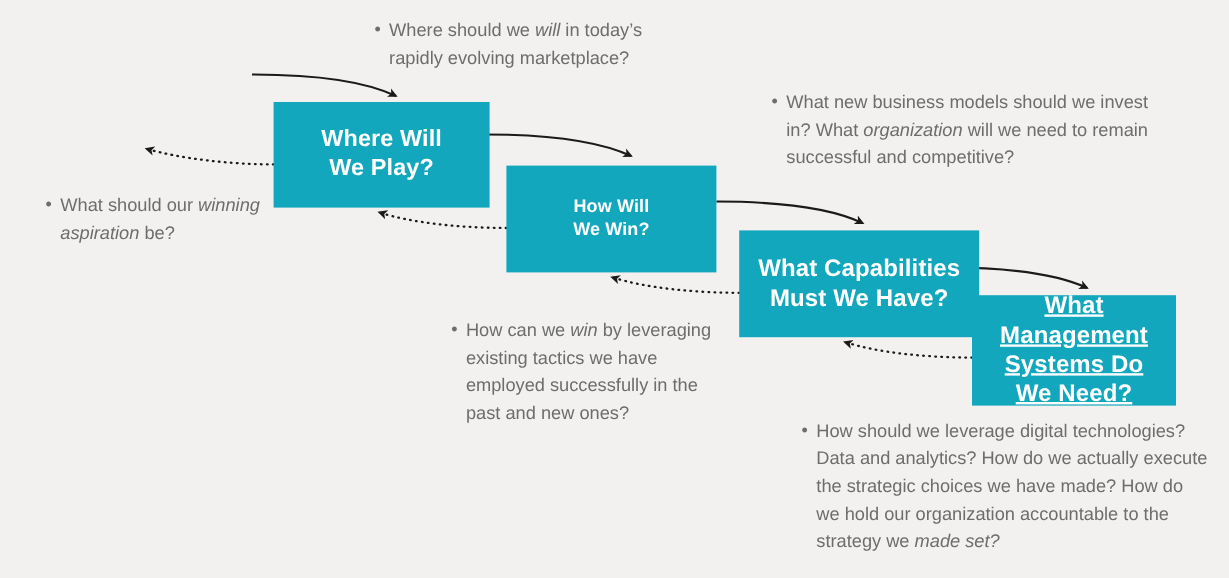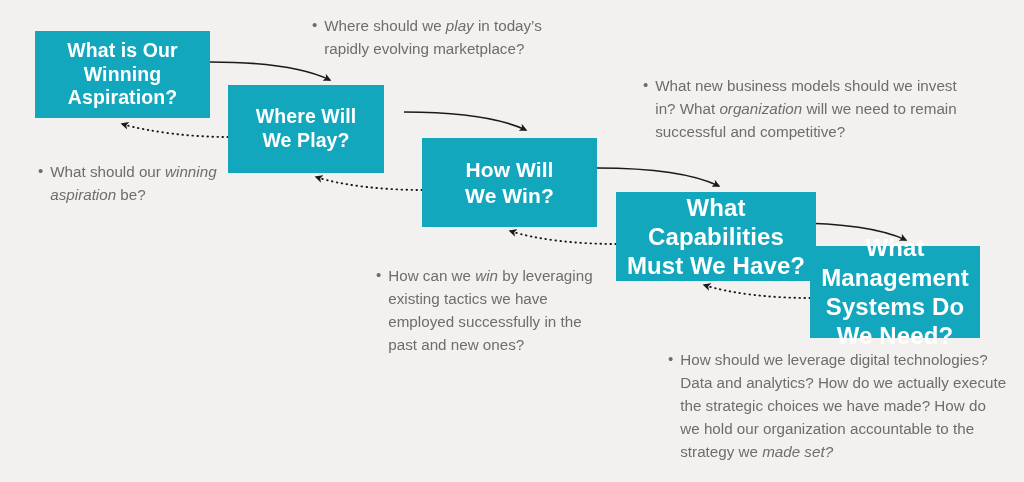"play" em { text: play -> will }
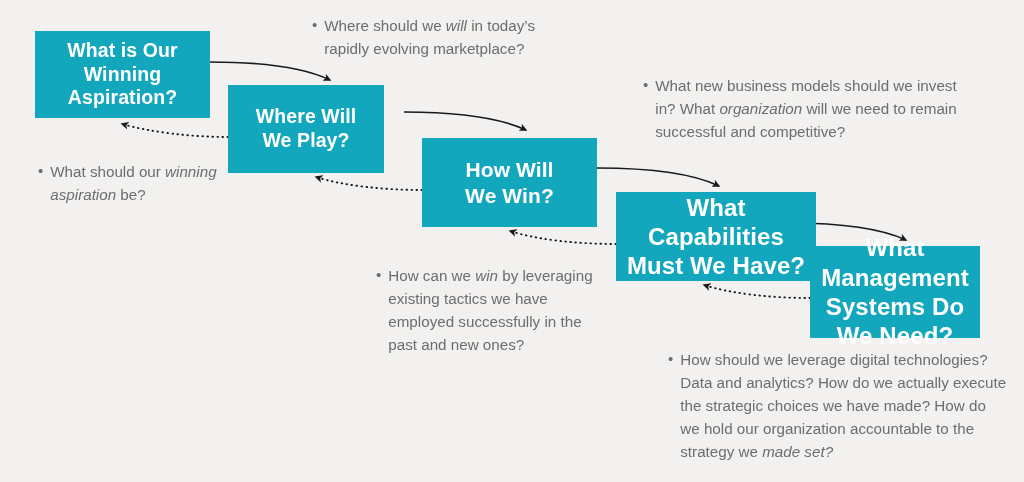"What is Our" div.node-box { html: <div>What is Our Winning Aspiration?</div> -> none }
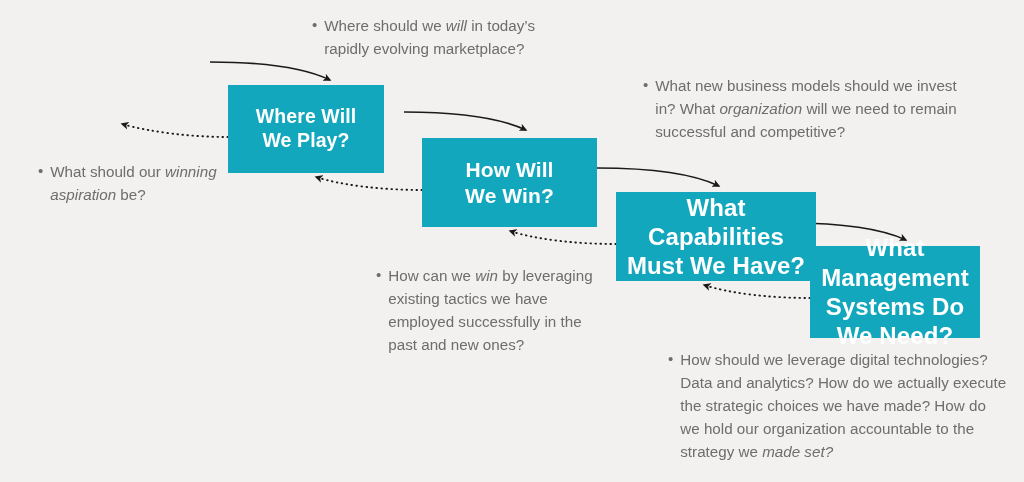"Where Will" #box-where-play { width: 156px -> 180px }
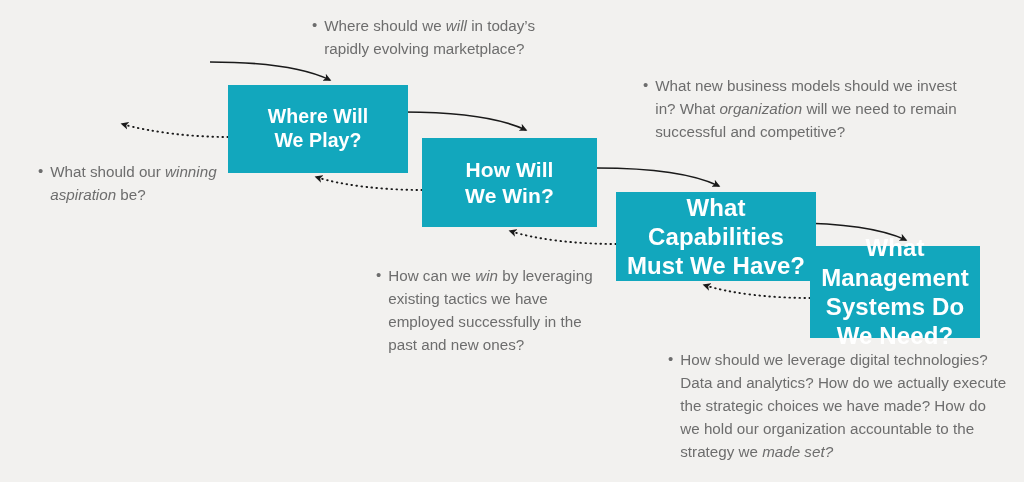"How Will" #box-how-win { font-size: 21px -> 15px }
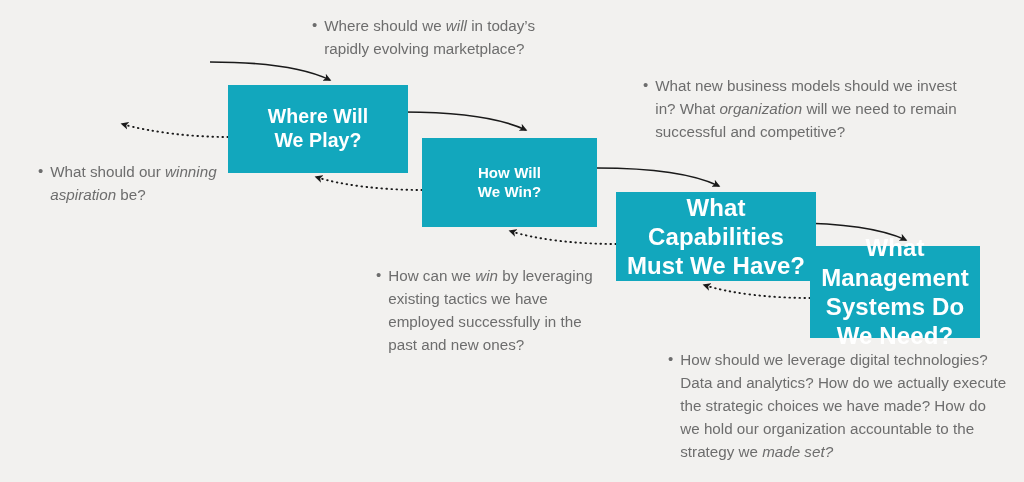"What Capabilities" #box-capabilities { font-size: 24px -> 20px }
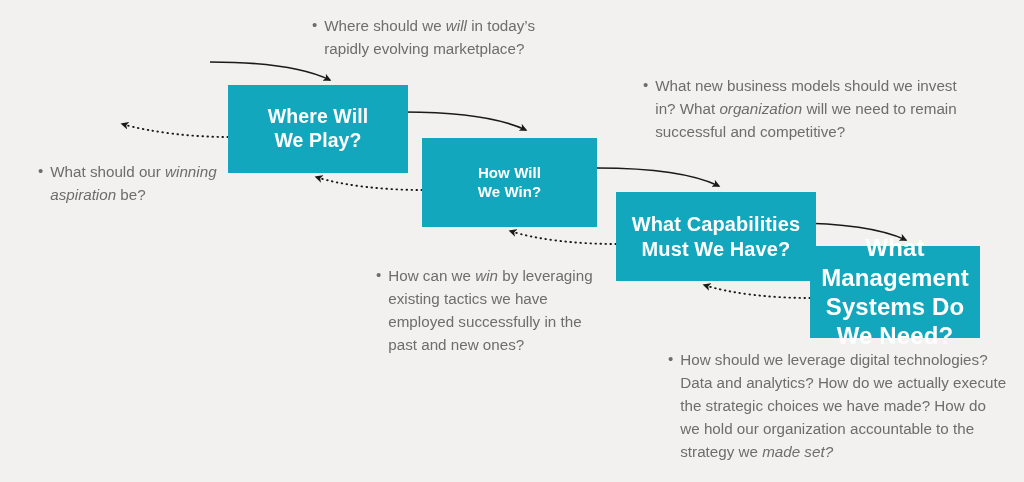"What Management" #box-management { font-size: 24px -> 20px; text-decoration: none -> underline }
